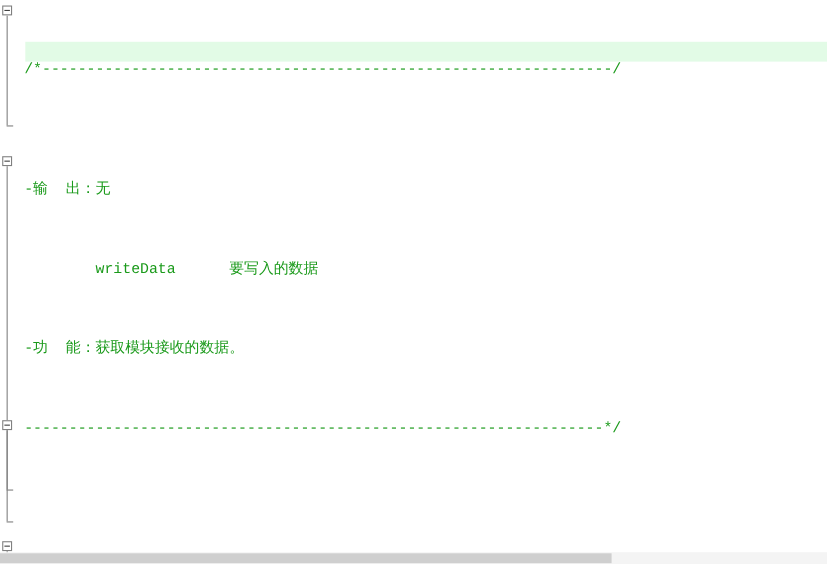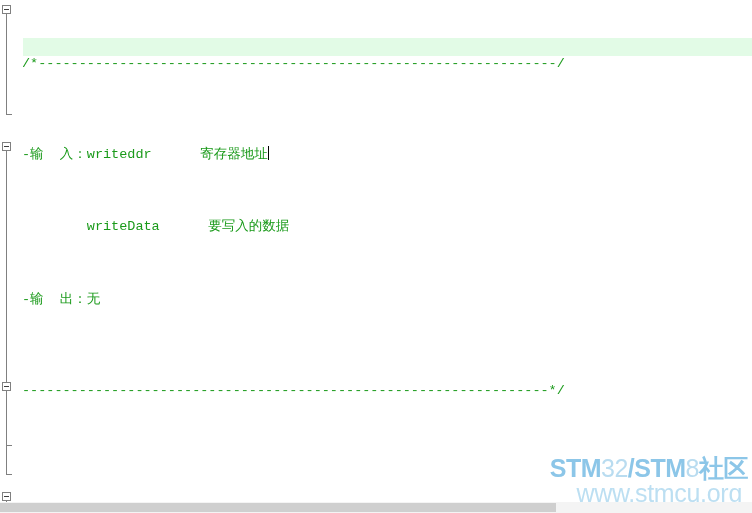"-输 入：writeddr 寄存器地址" div.line { html: <div><span>-输 入：</span><span>writeddr</span><span> 寄存器地址</span><span></span></div> -> none }
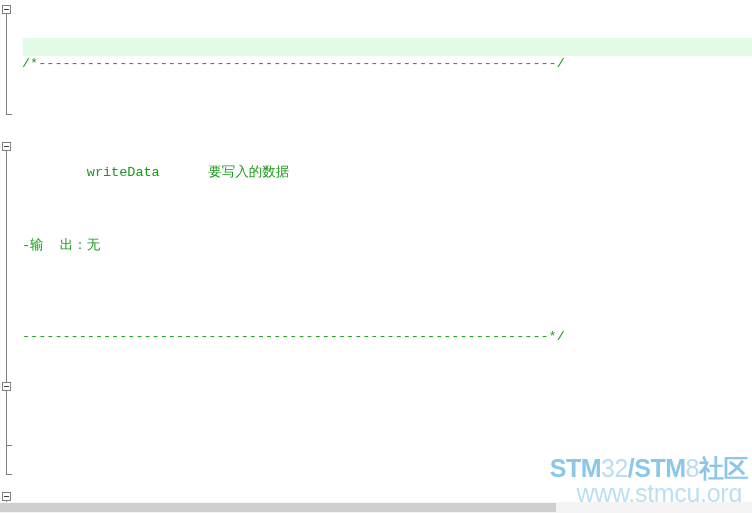"writeData 要写入的数据" div.line { order: before "-输 出：无" -> after "-输 出：无" }
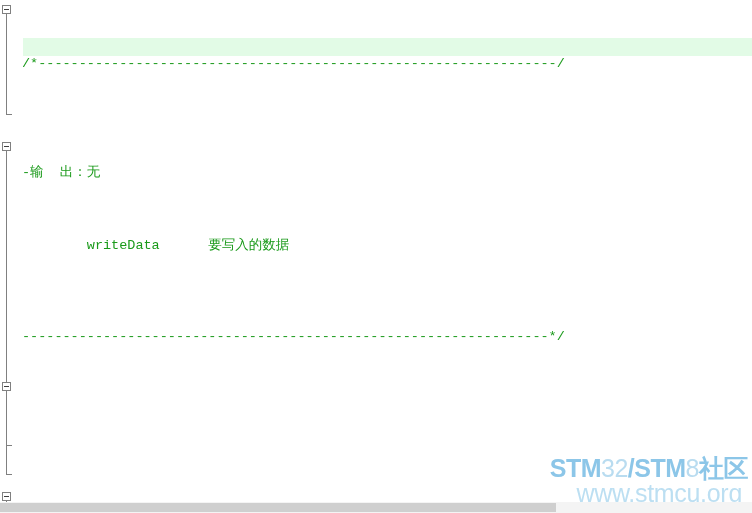"-功 能：获取模块接收的数据。" div.line { html: none -> <div><span>-功 能：获取模块接收的数据。</span></div> }
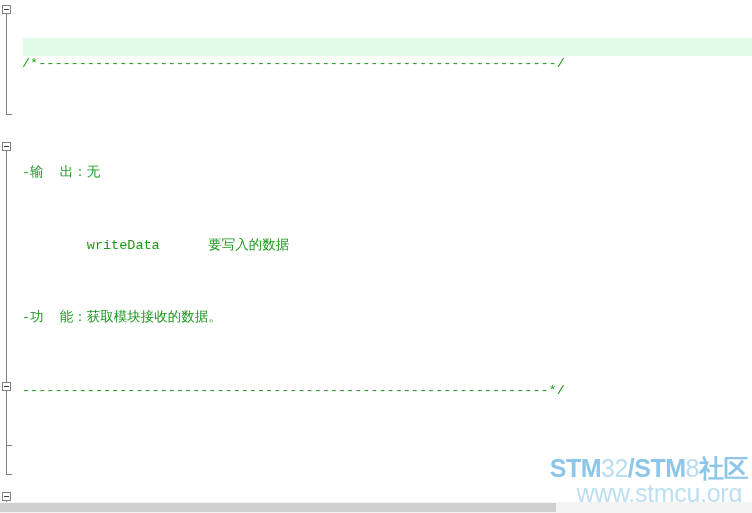"STM32/STM8社区" div.watermark { html: <div> <div><span>STM</span><span>32</span><span>/</span><span>STM</span><span>8</span><span>社区</span></div> <div>www.stmcu.org</div> </div> -> none }
